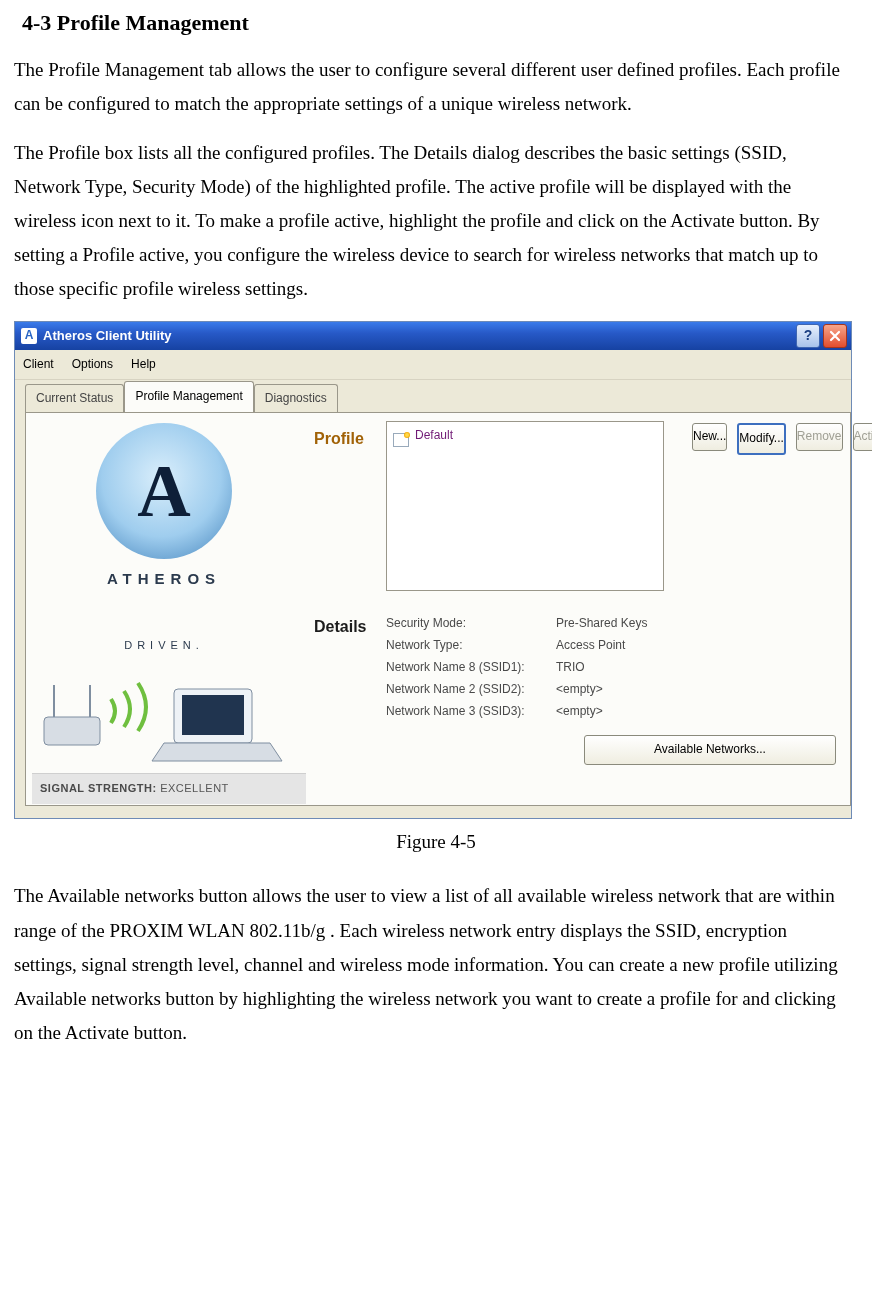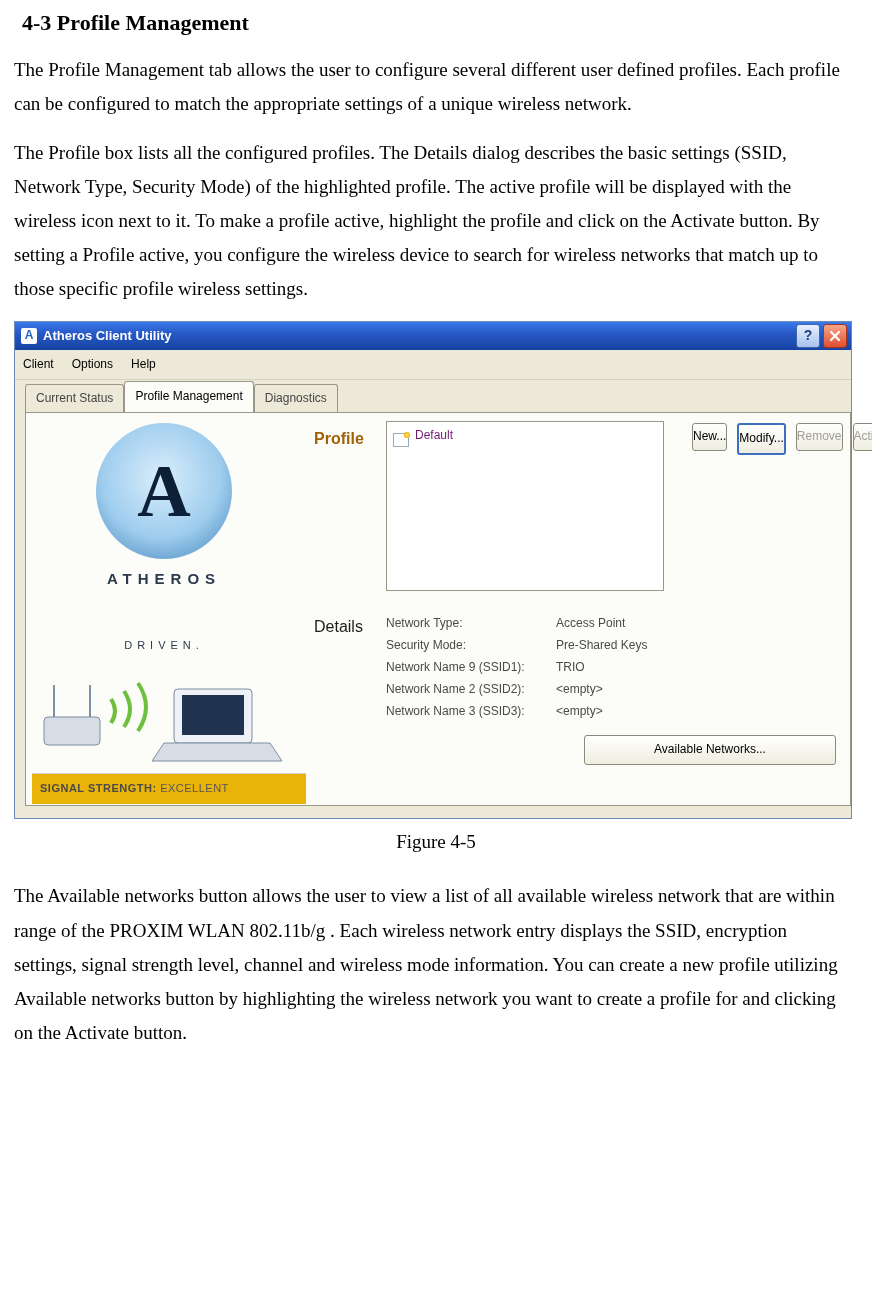"Details" .details-label { font-weight: normal -> bold }
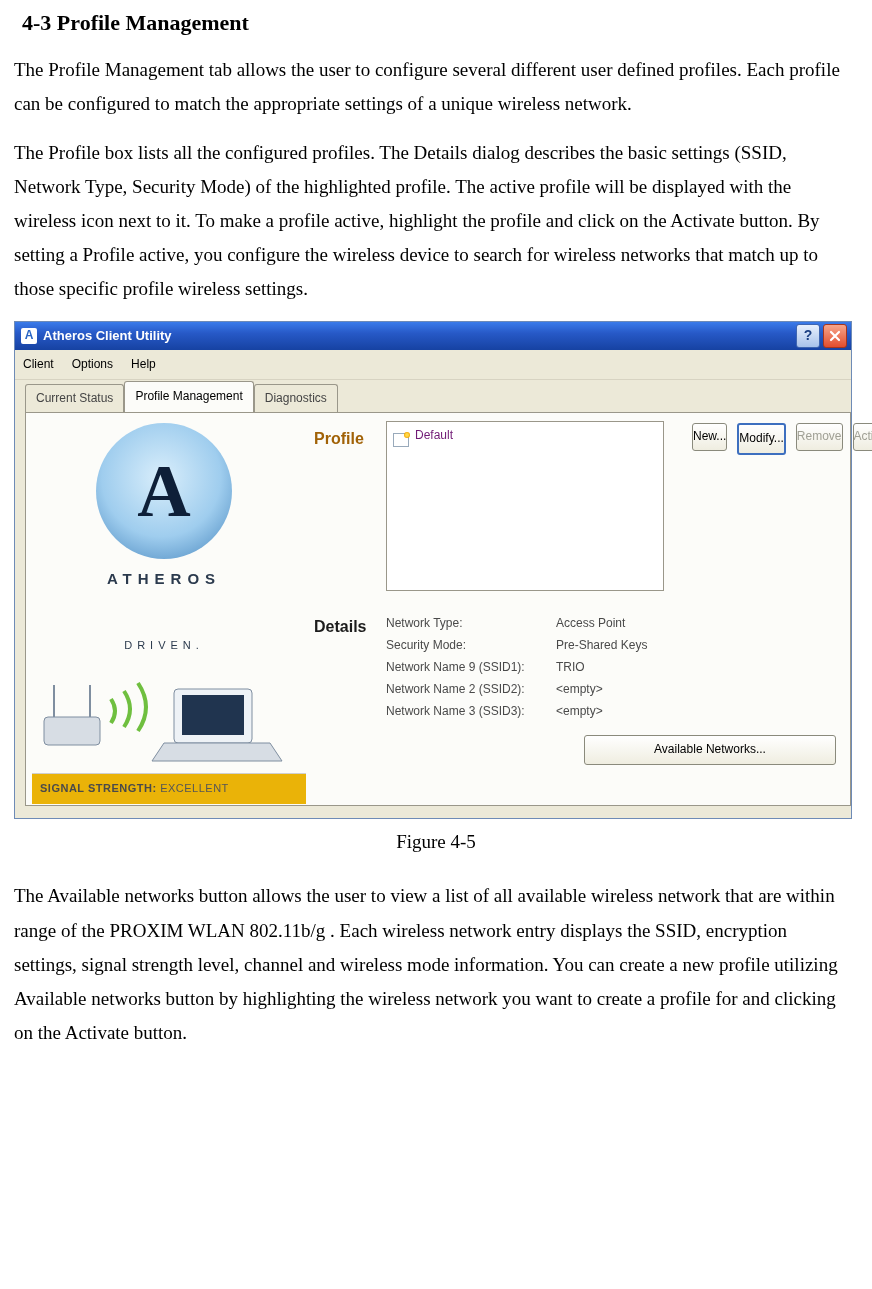"Network Type:" div.row { order: before "Security Mode:" -> after "Security Mode:" }
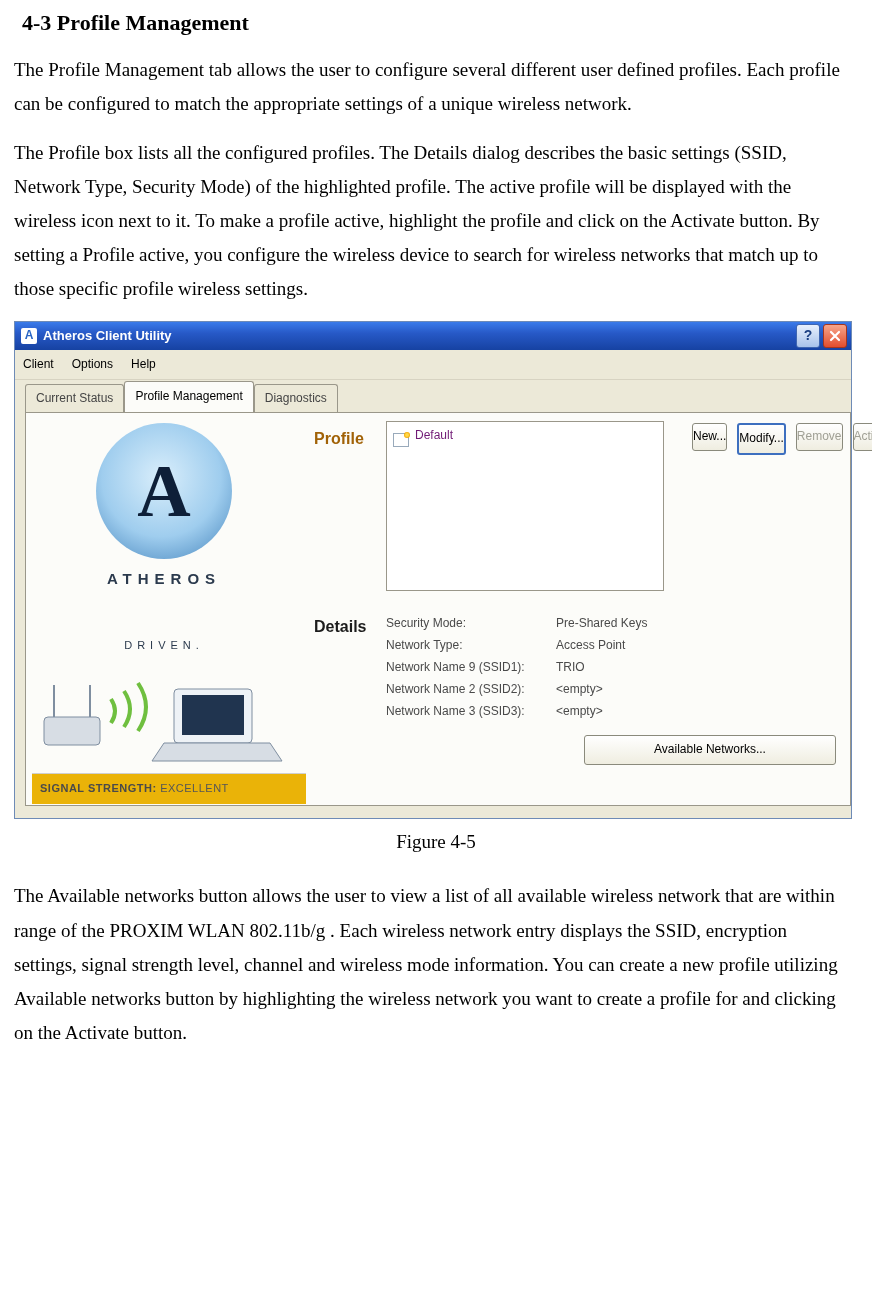"Network Name 9 (SSID1):" div.k { text: 9 -> 8 }
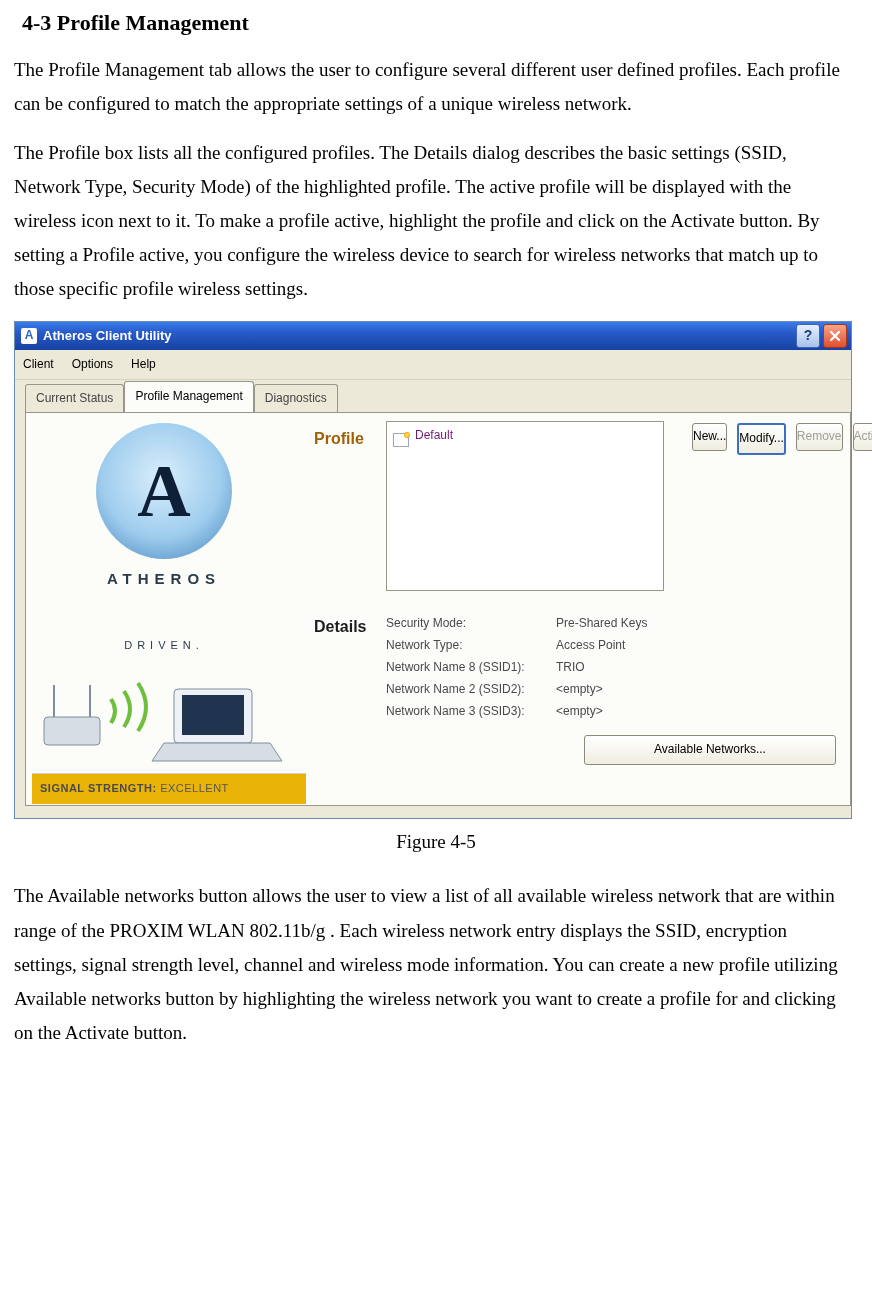"SIGNAL STRENGTH: EXCELLENT" .signal-strip { background: #eab308 -> #e5e5e5 }
